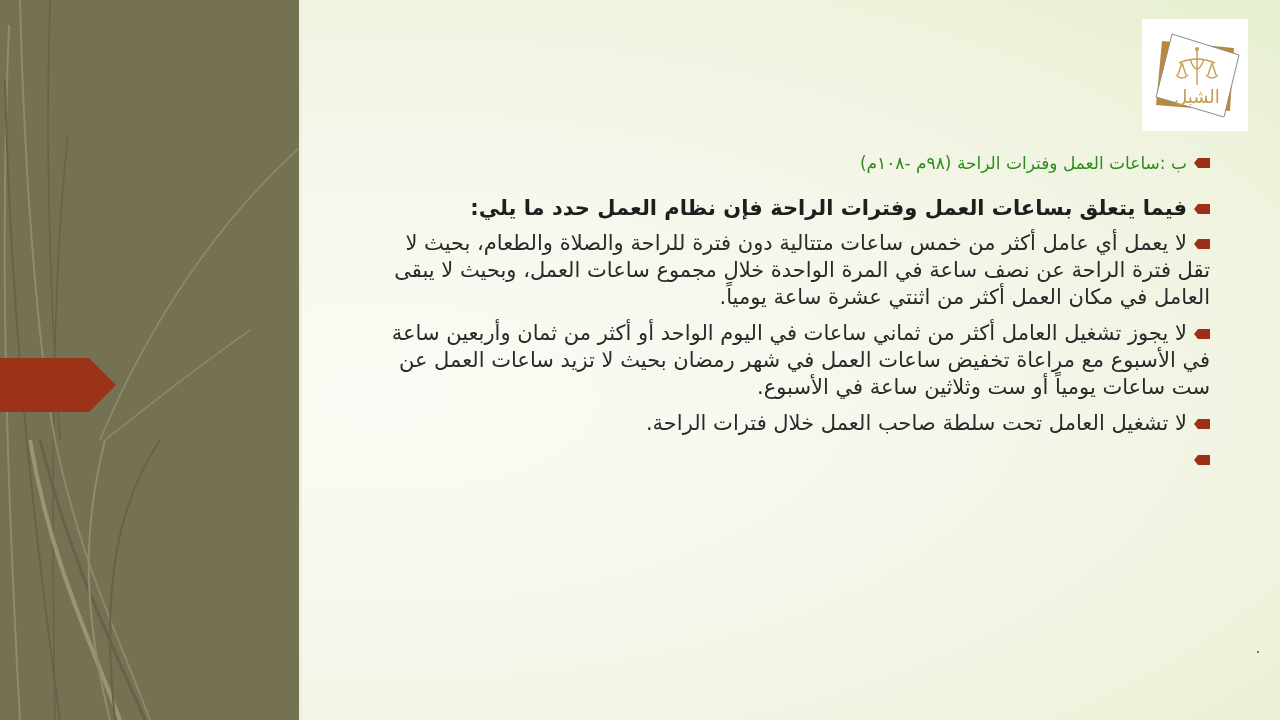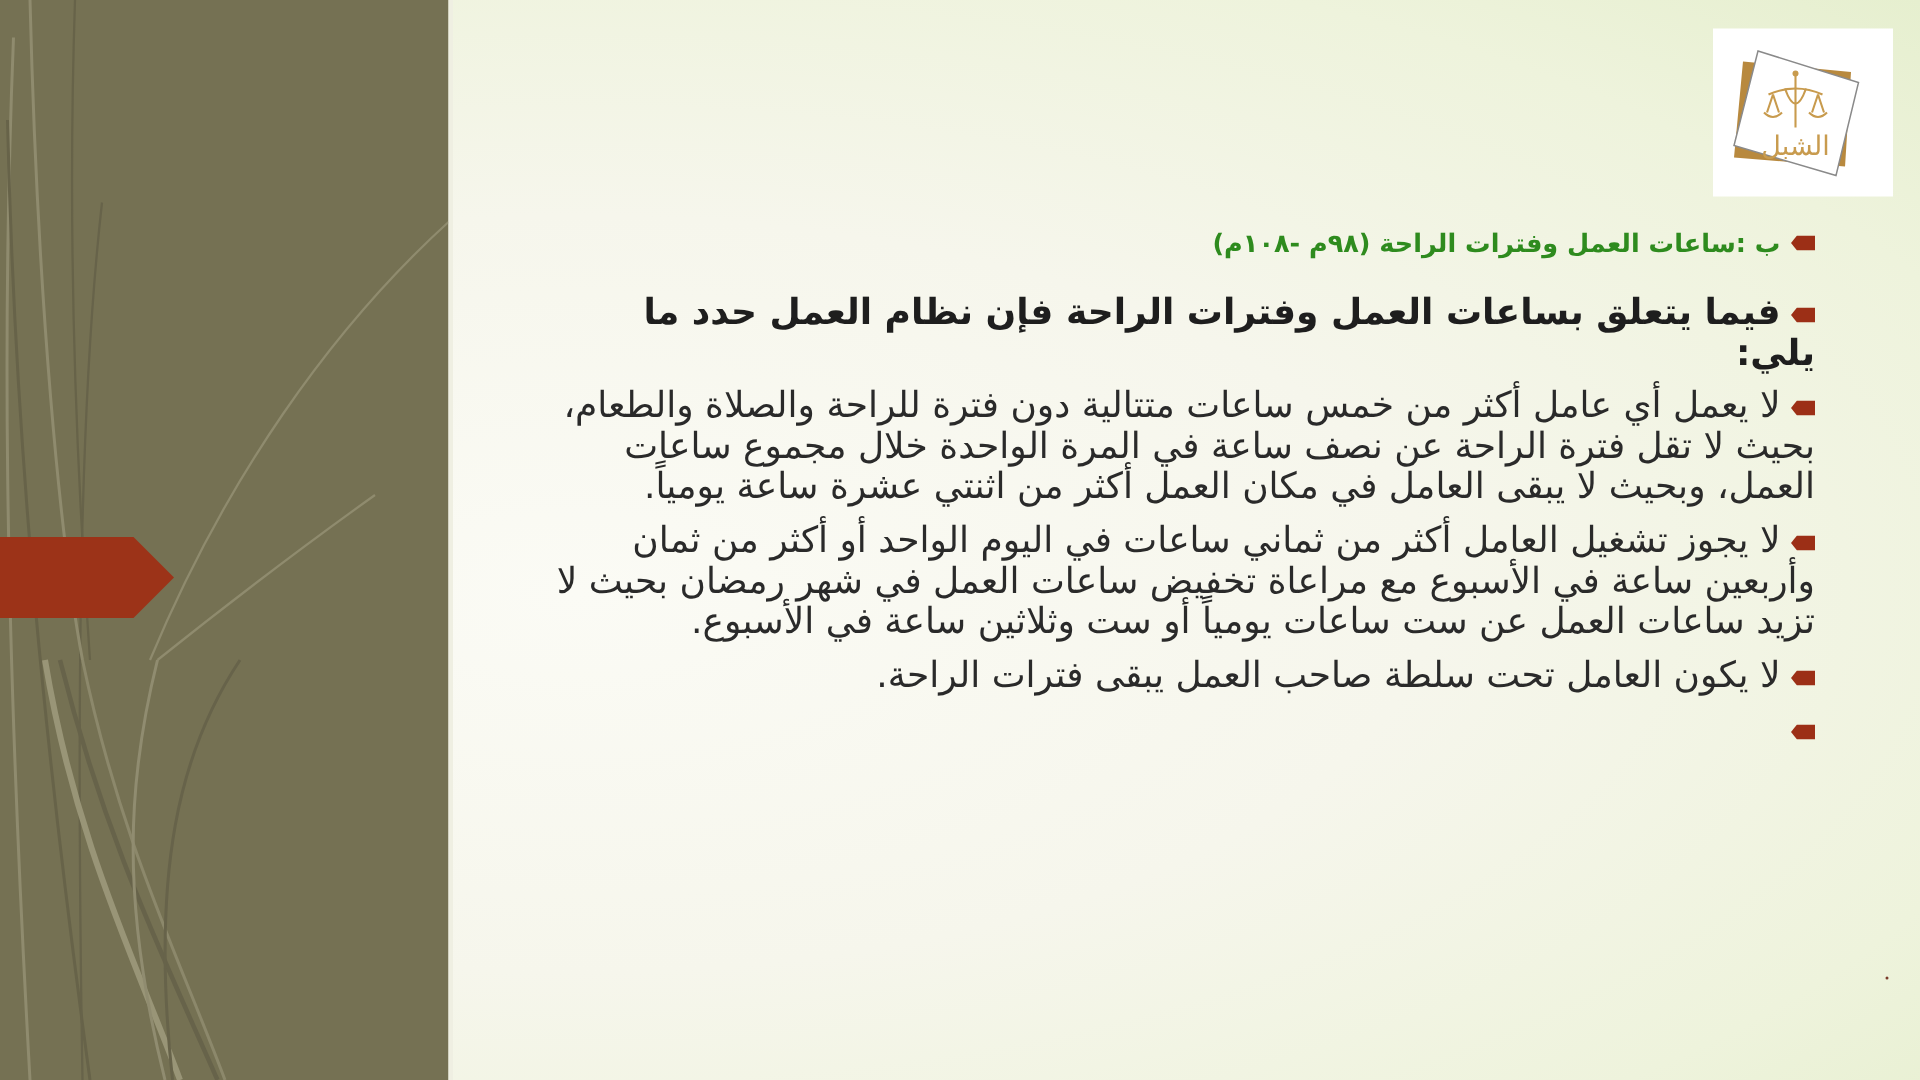"الشبل" .logo-box { width: 120px -> 106px }
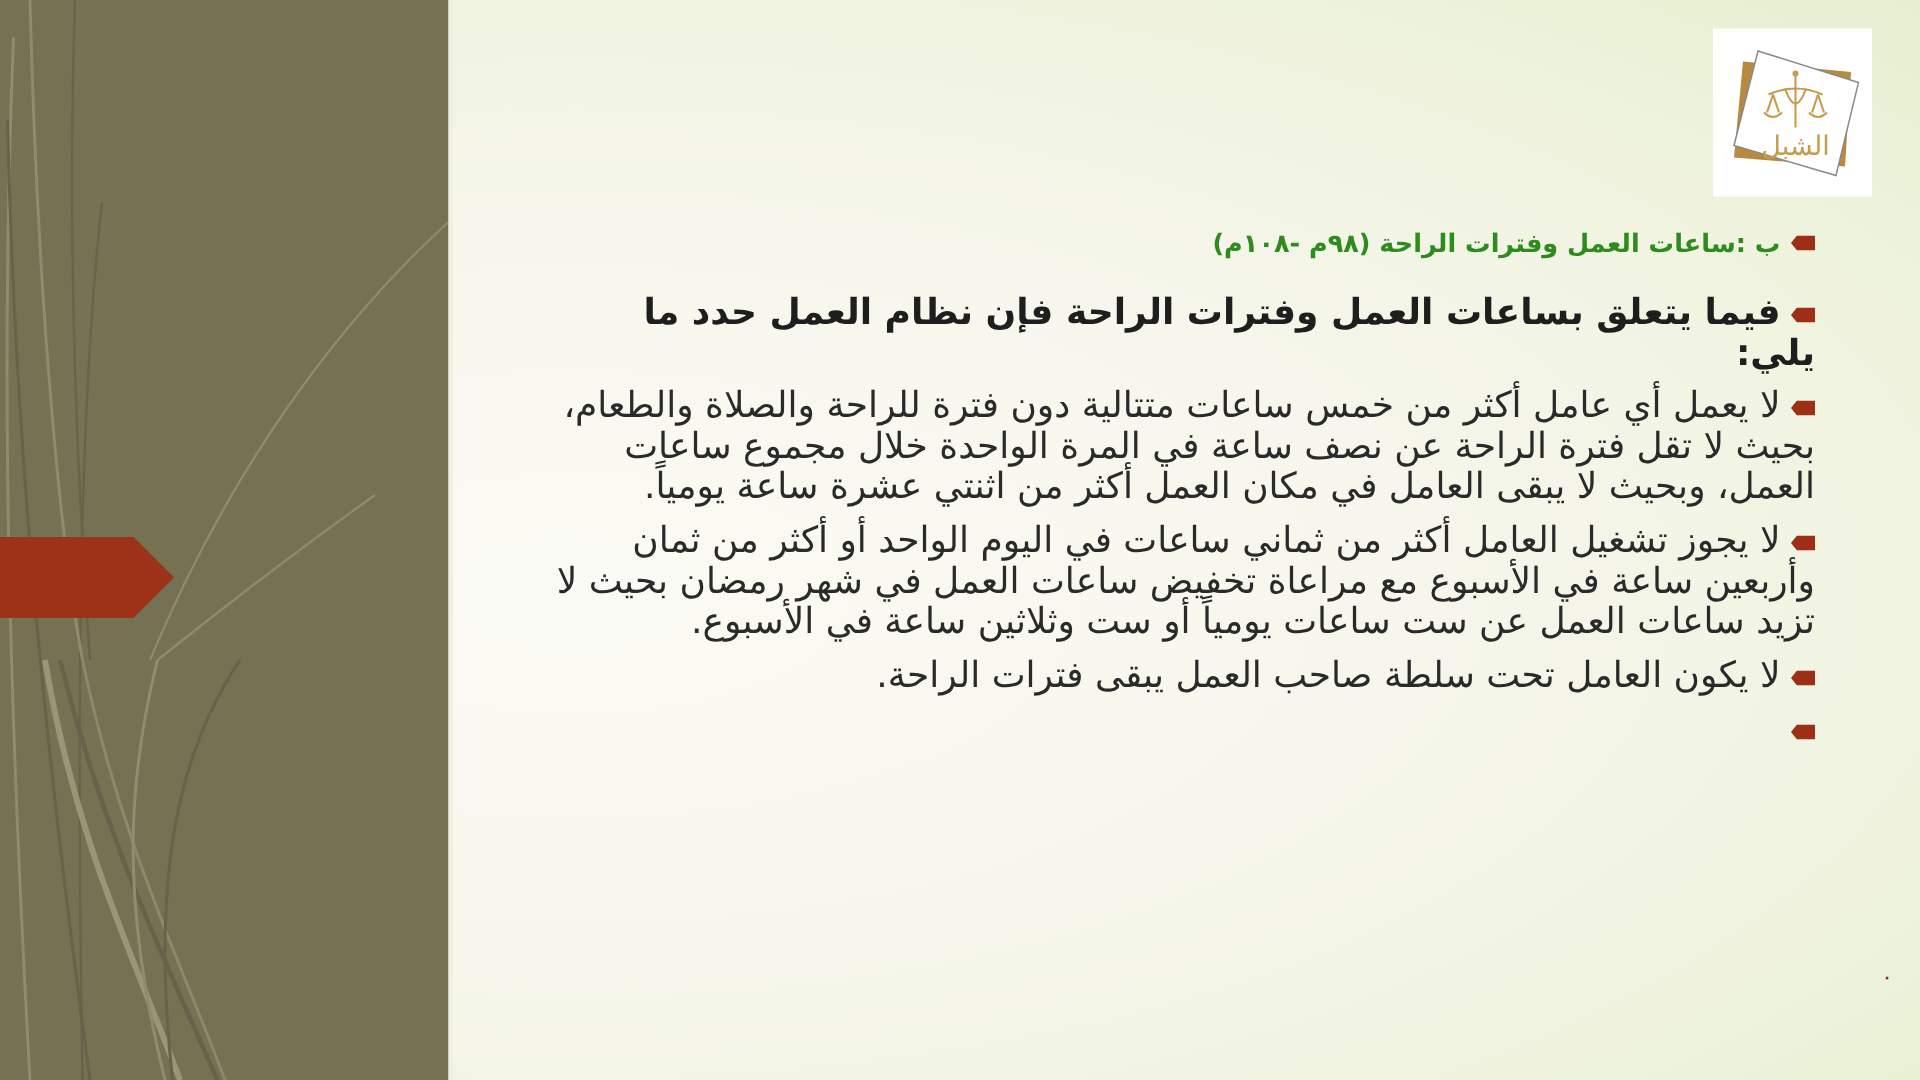"ب :ساعات العمل وفترات الراحة" .item.heading { font-weight: bold -> normal }
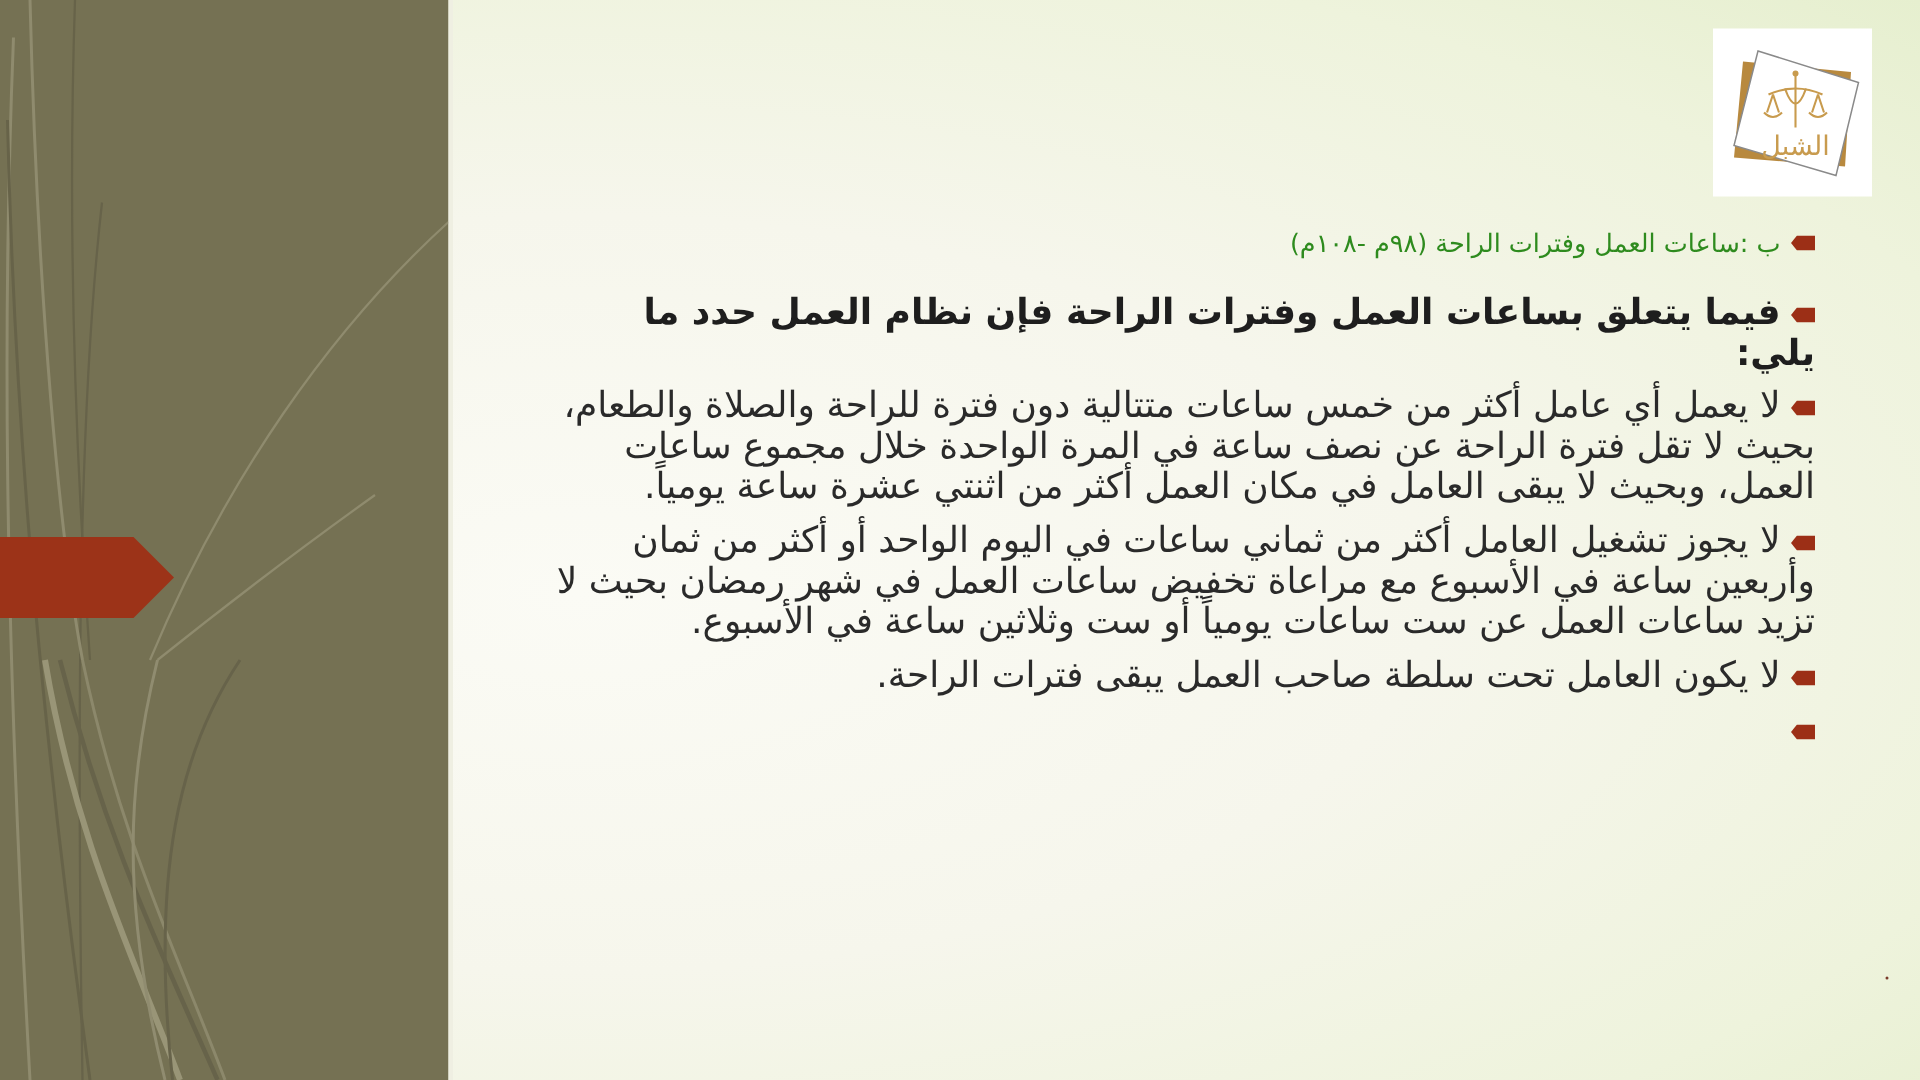"فيما يتعلق بساعات العمل وفترات" .item { font-size: 24px -> 21px }
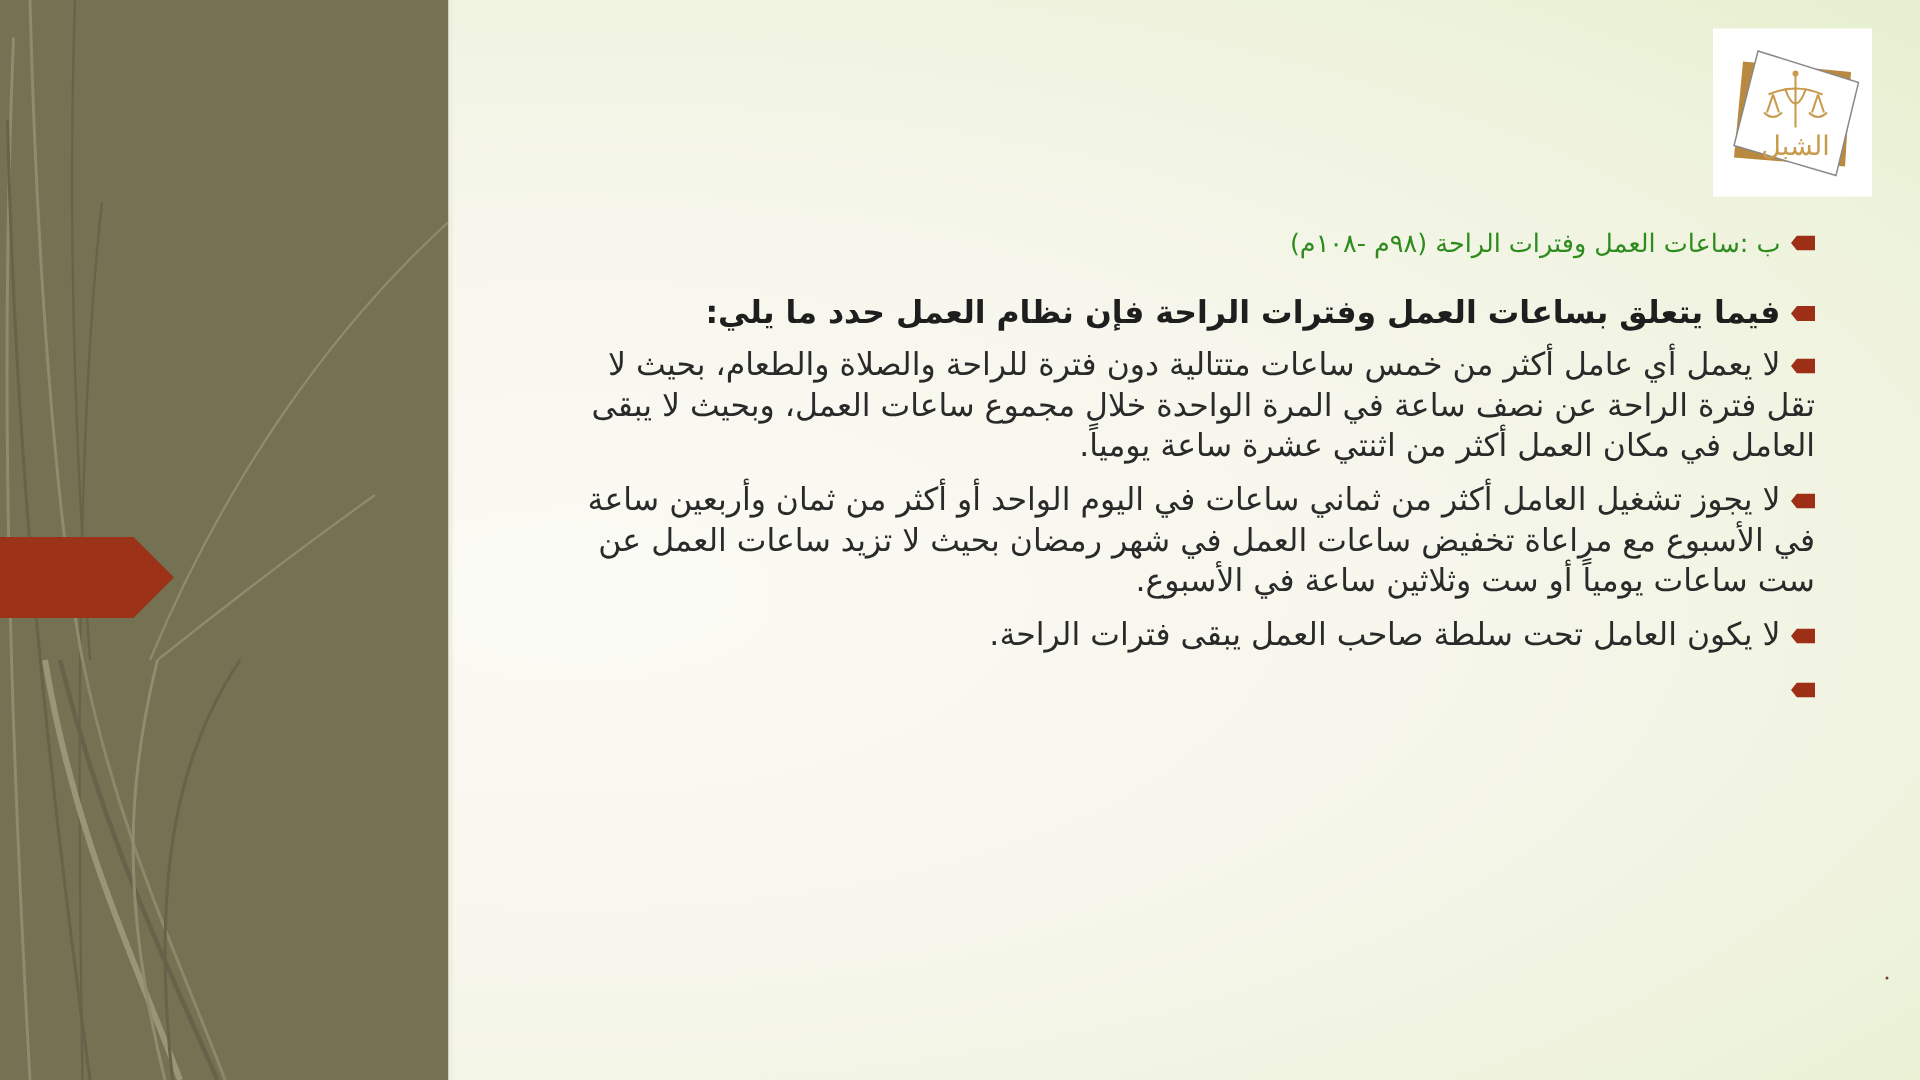"لا يكون العامل تحت سلطة" span { text: يكون العامل تحت سلطة صاحب العمل يبقى -> تشغيل العامل تحت سلطة صاحب العمل خلال }
